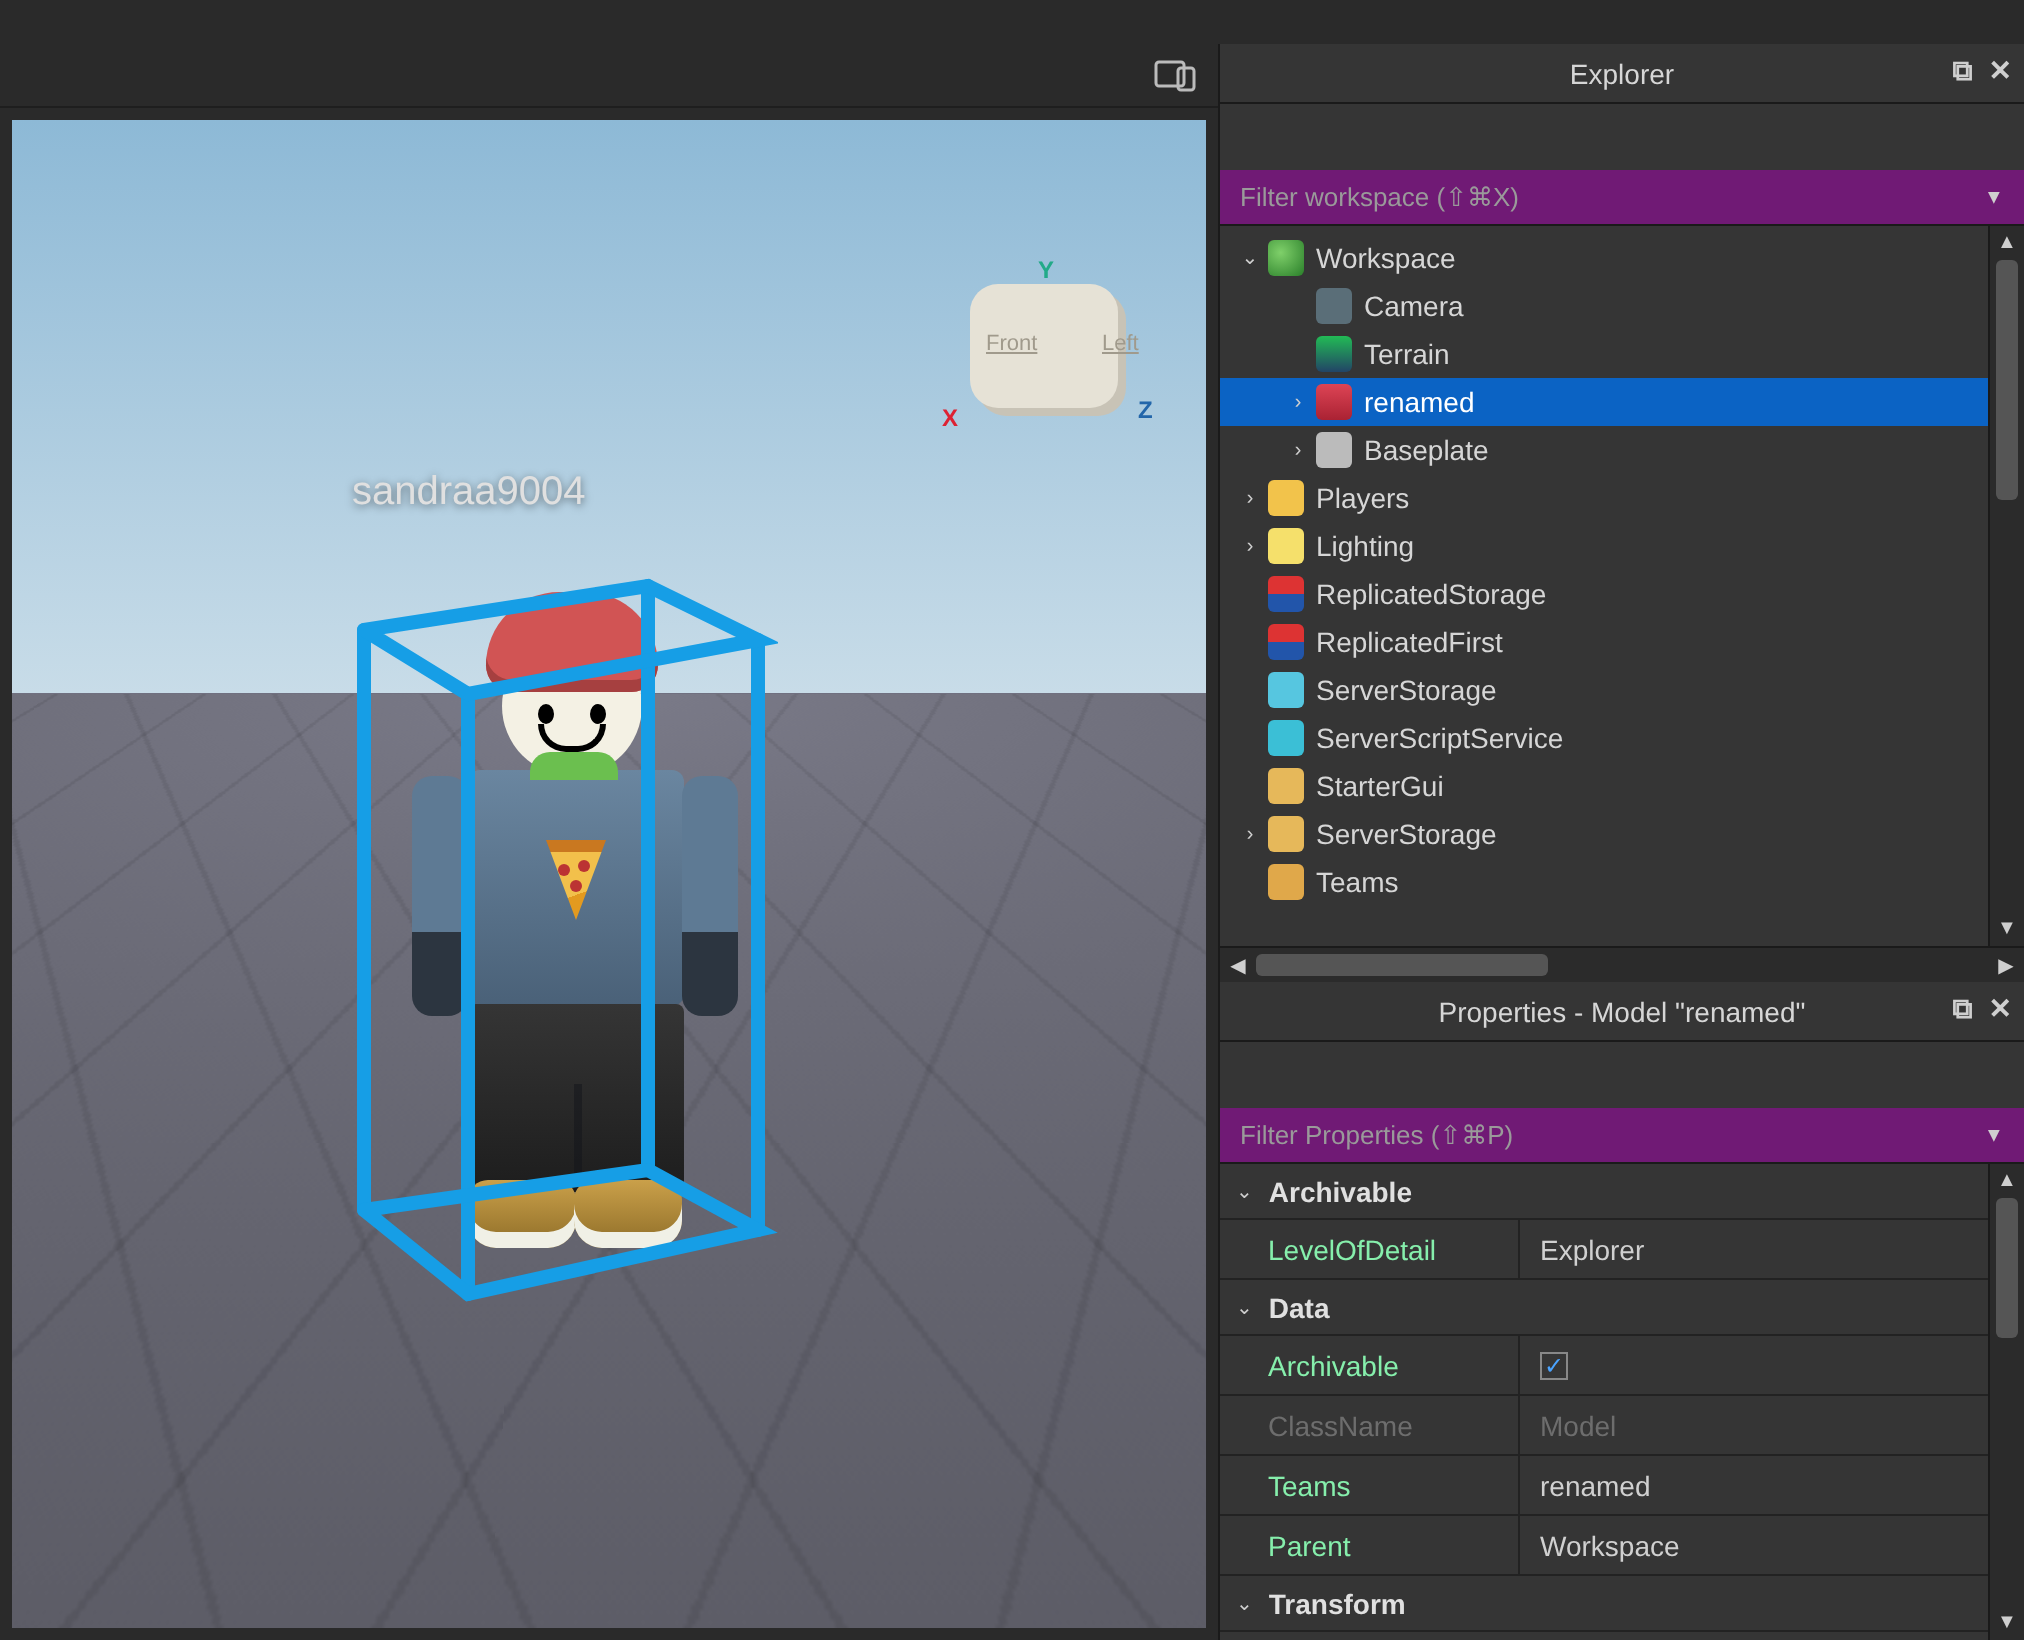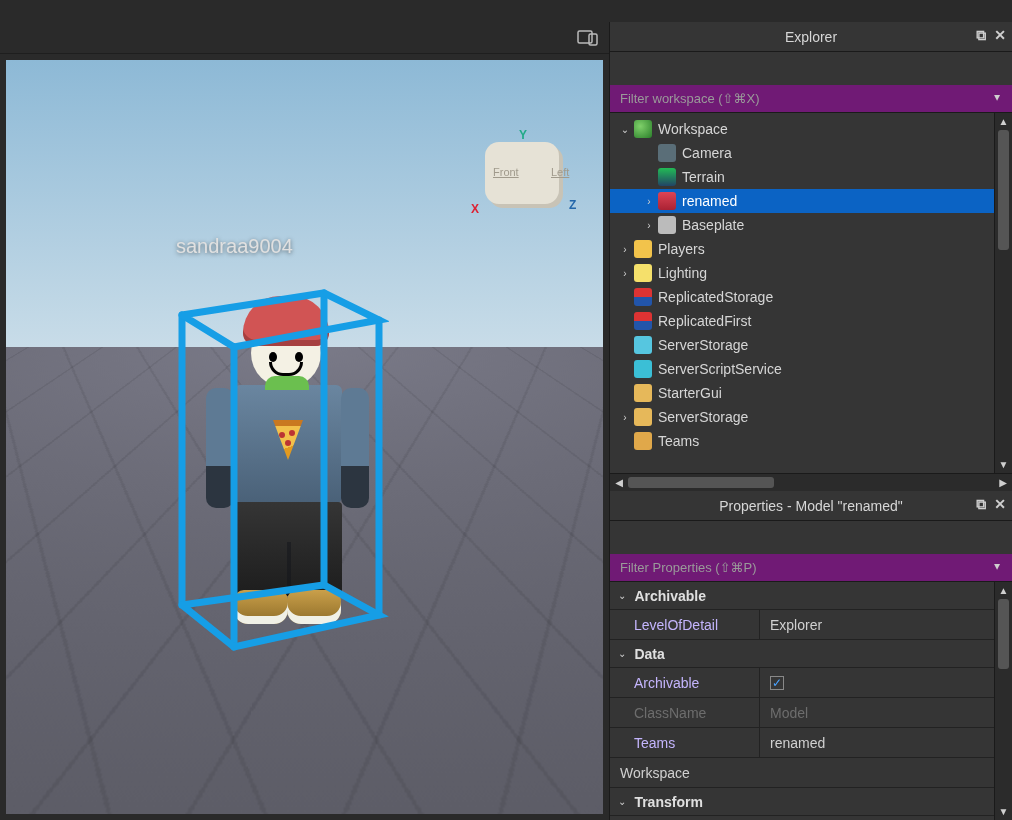"LevelOfDetail" .prop-row .k { color: #c4b5fd -> #86efac }
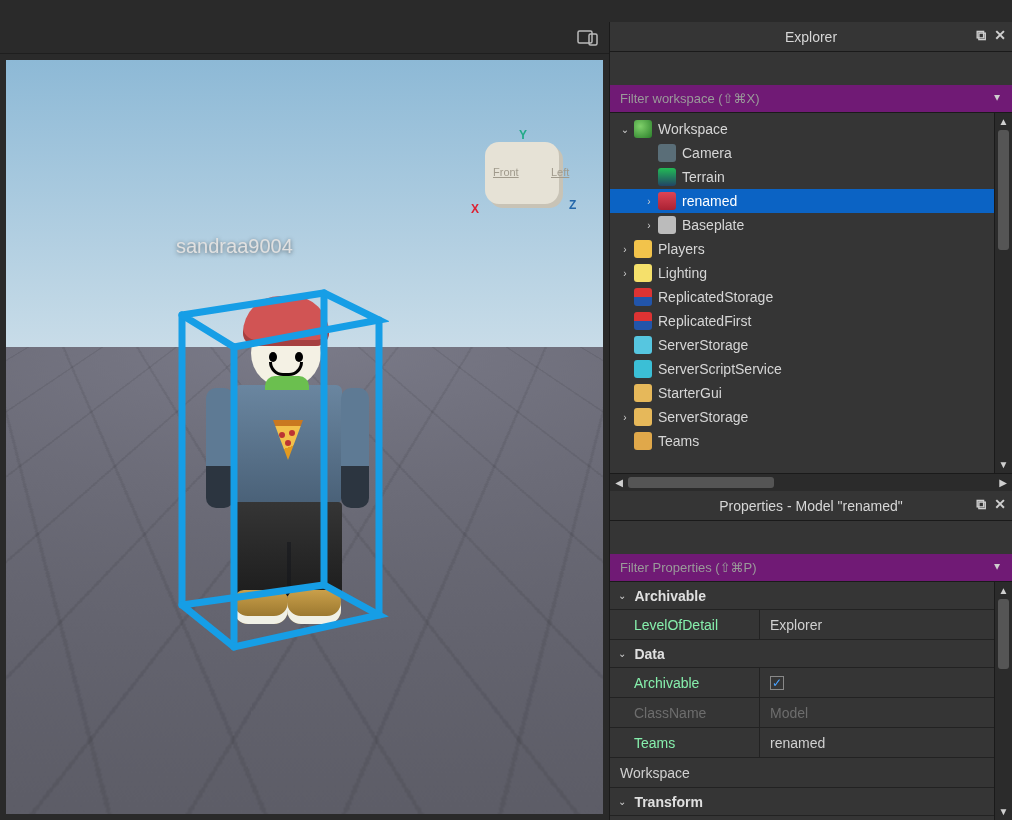"Parent" div.k { html: none -> <div>Parent</div> }
